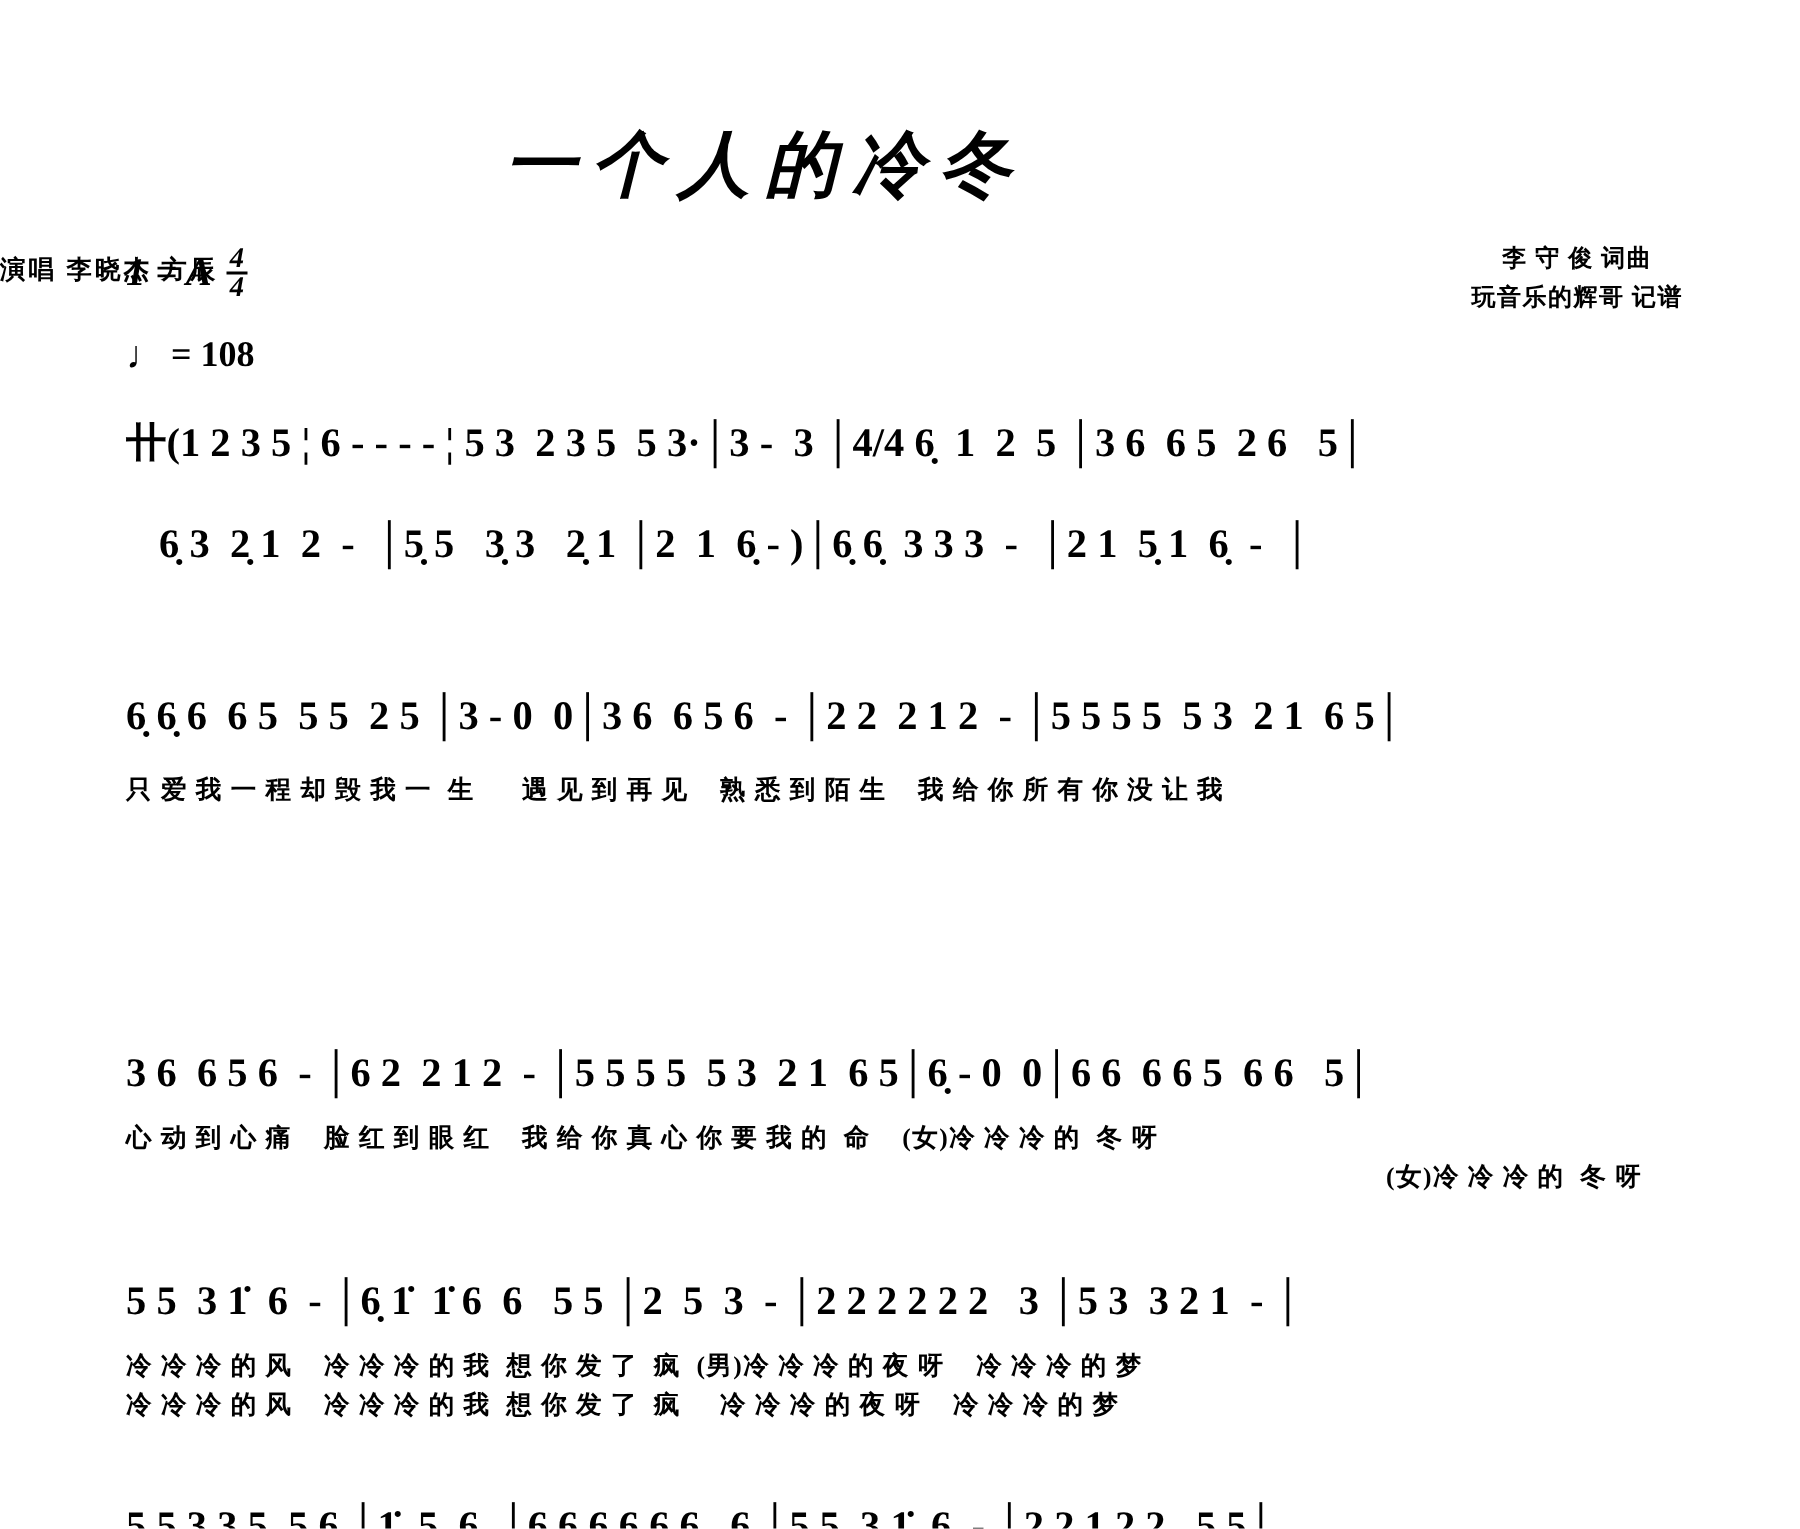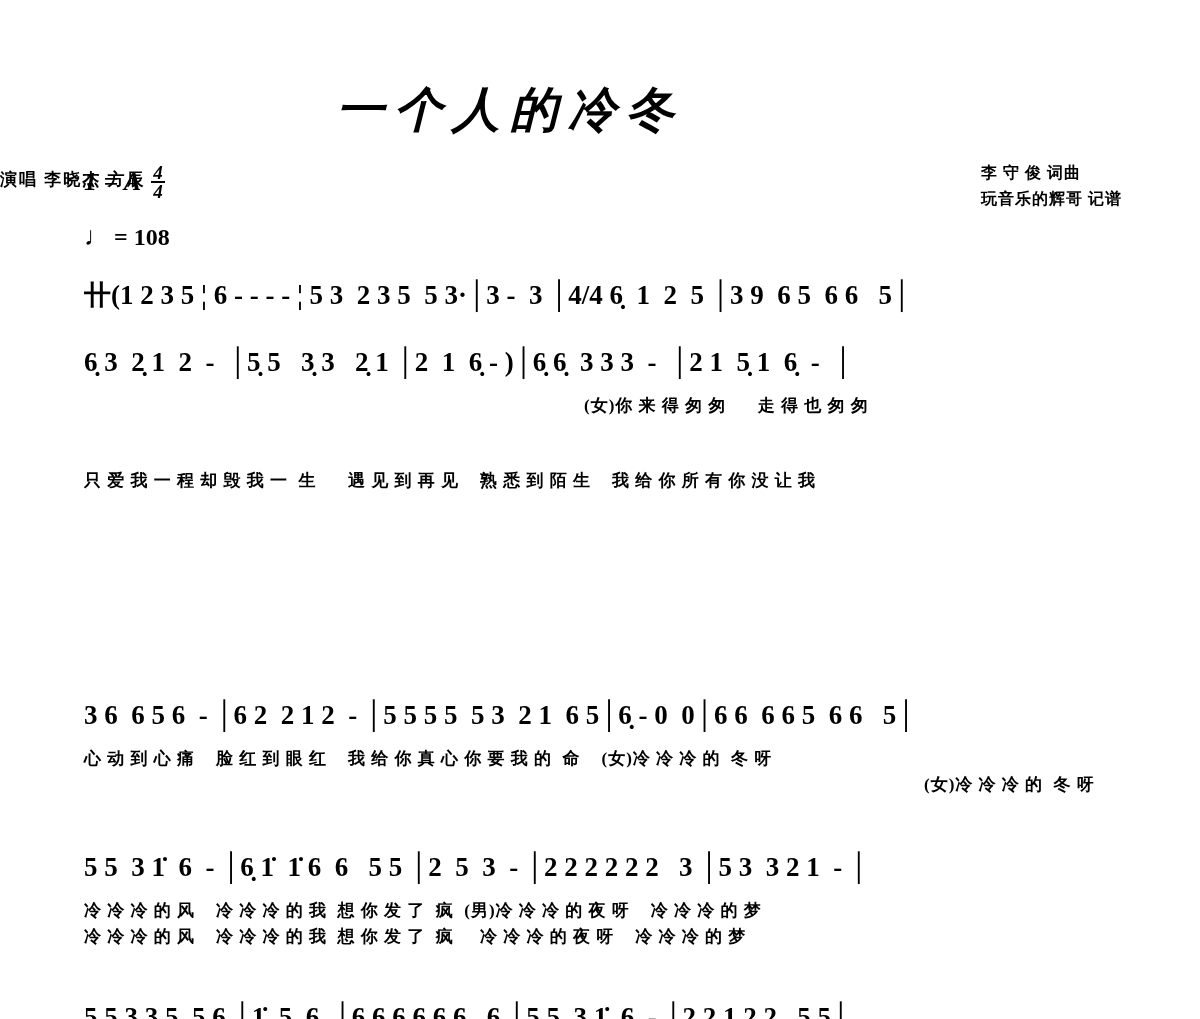"李 守 俊 词曲" .credits { text-align: left -> center }
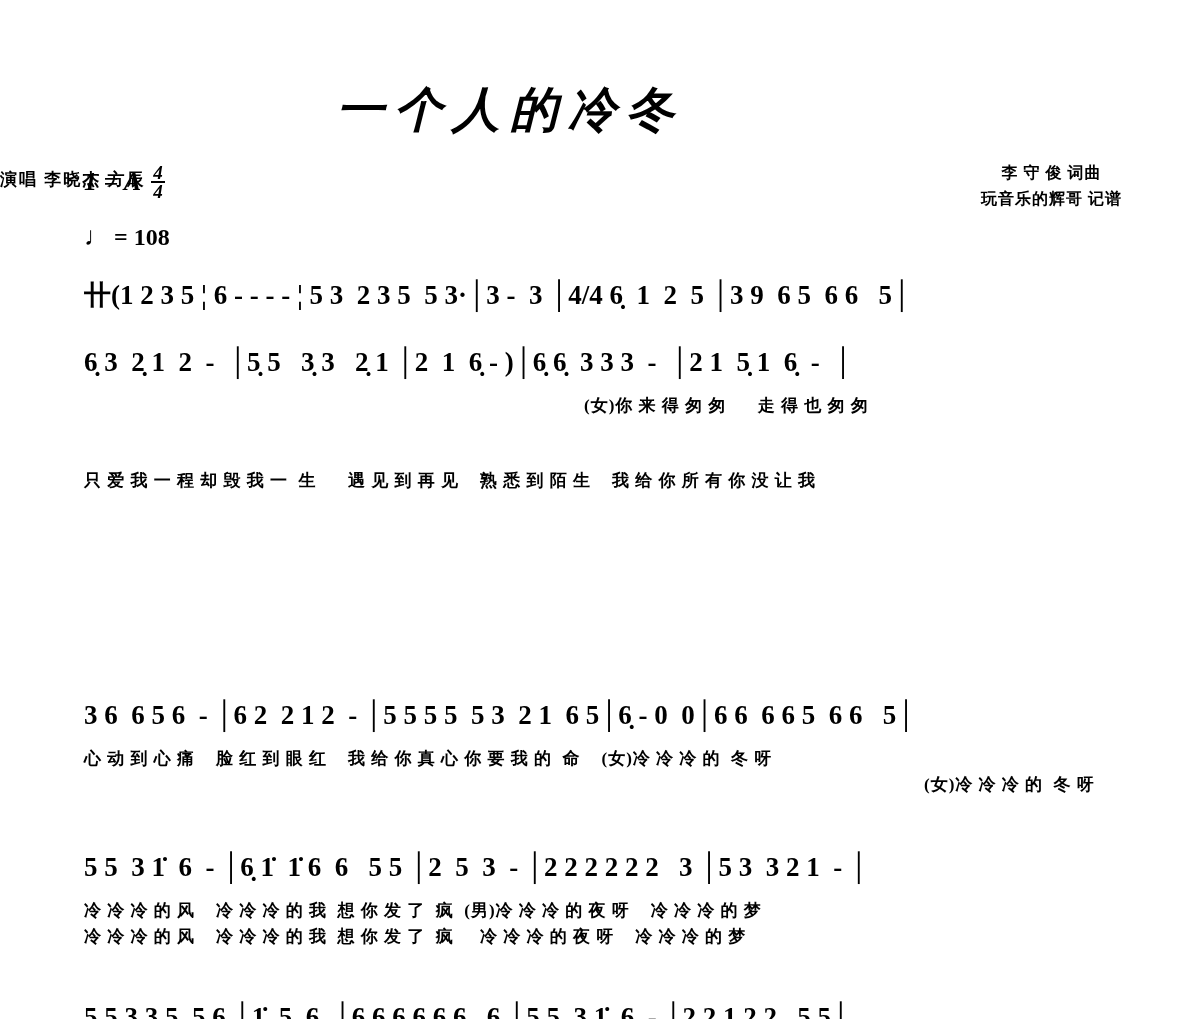"卄(1 2 3 5 ¦" div.notes { text: 9  6 5  6 -> 6  6 5  2 }
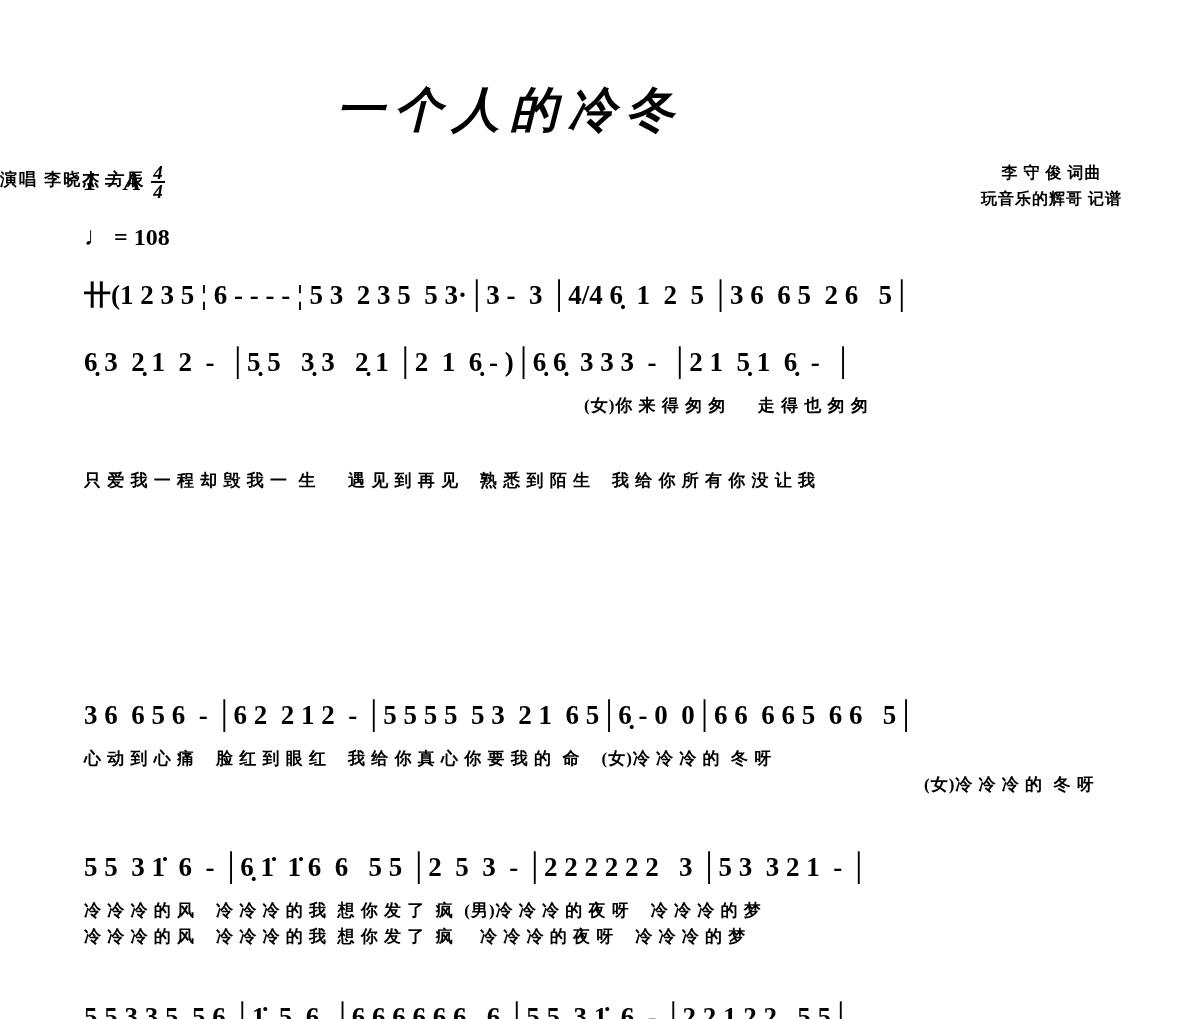"6̣ 3 2̣ 1 2" div.sys { margin-left: none -> 22px }
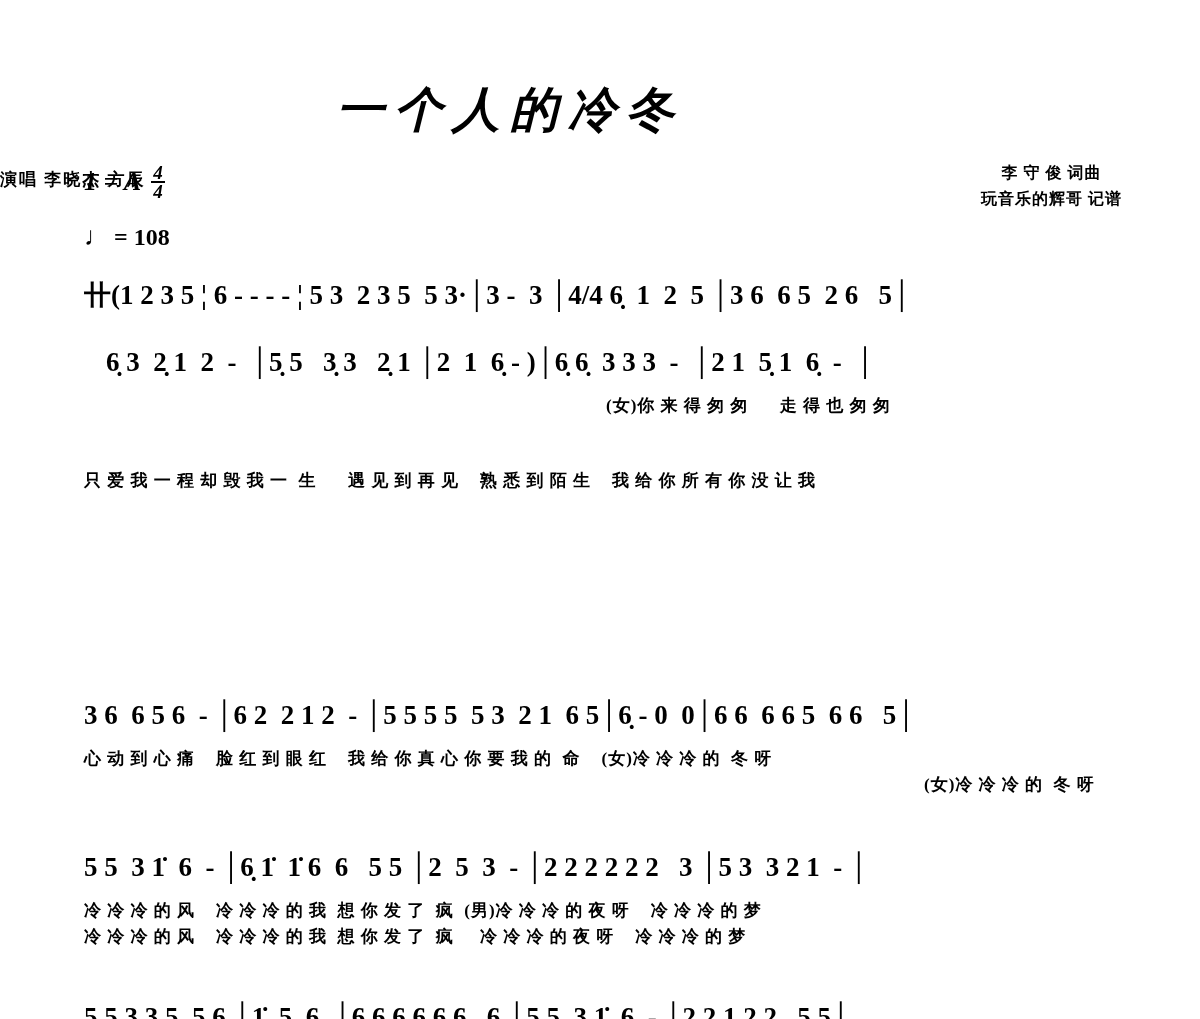"(女)你 来 得 匆 匆" div.lyr { html: <div>(女)你 来 得 匆 匆 走 得 也 匆 匆</div> -> none }
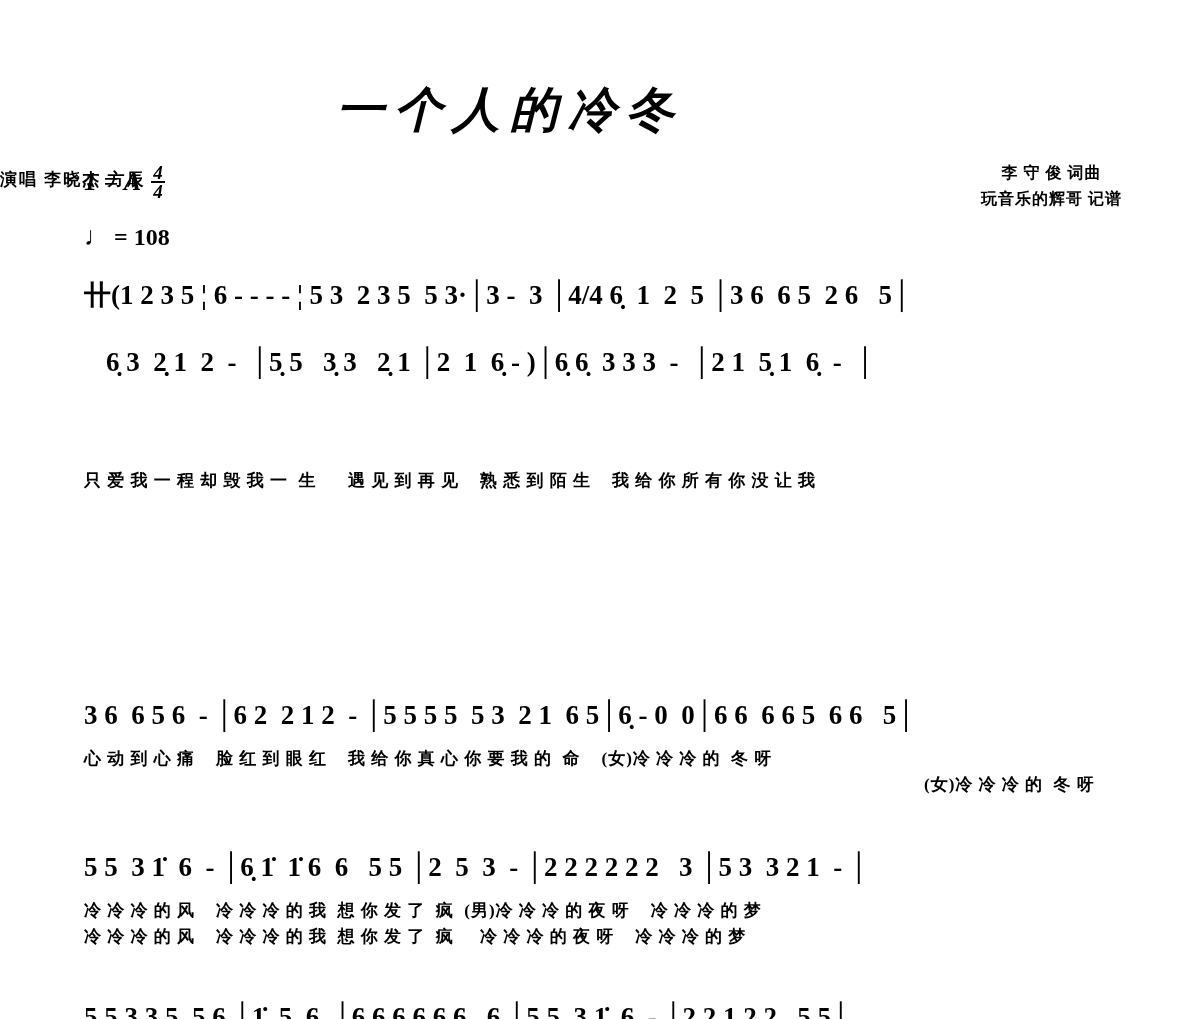"6̣ 6̣ 6 6 5" div.notes { html: none -> <div>6̣ 6̣ 6 6 5 5 5 2 5 │3 - 0 0│3 6 6 5 6 - │2 2 2 1 2 - │5 5 5 5 5 3 2 1 6 5│</div> }
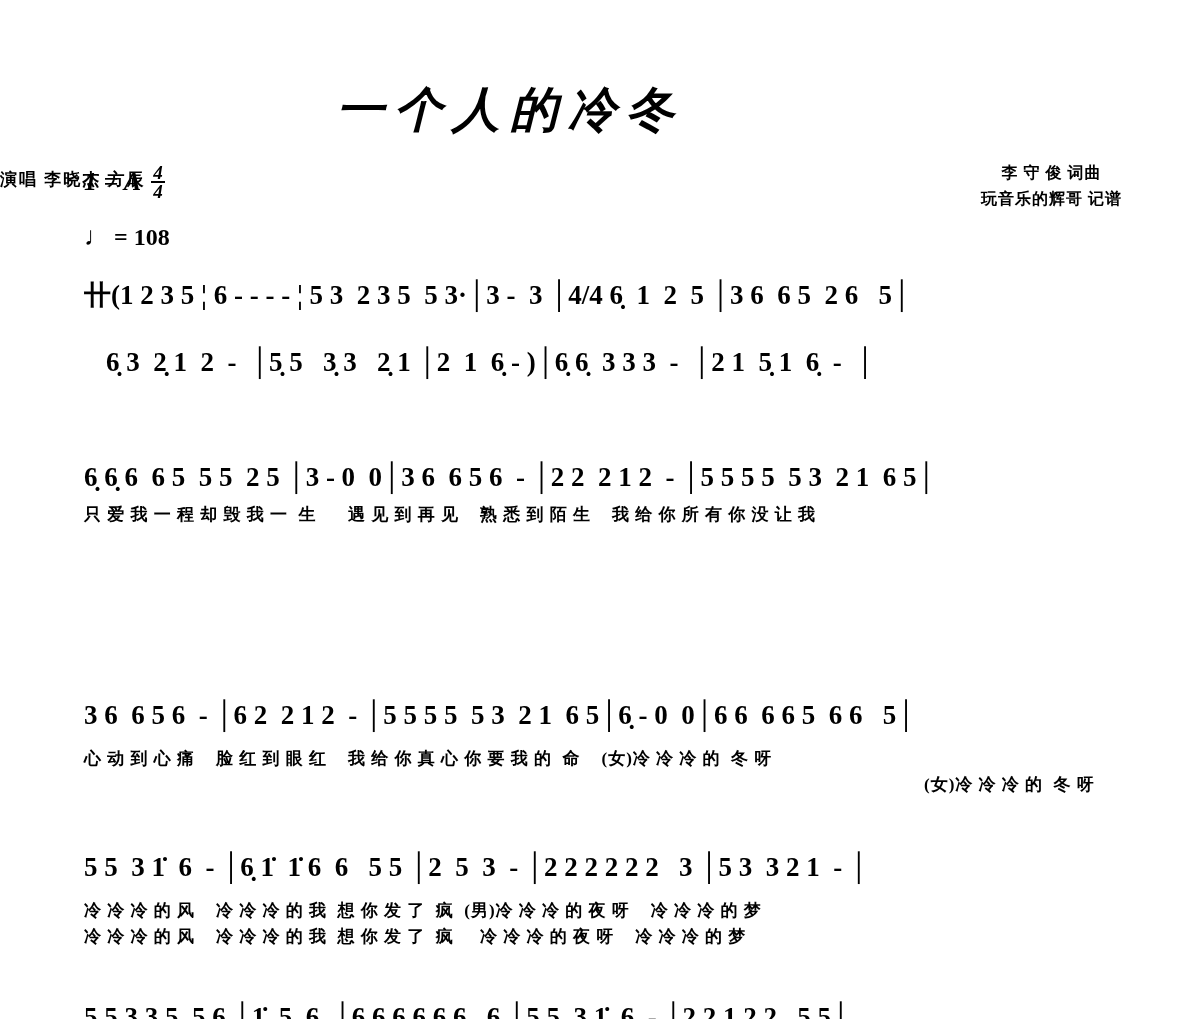"只 爱 我 一 程" div.lyr { margin-top: 8px -> 20px }
